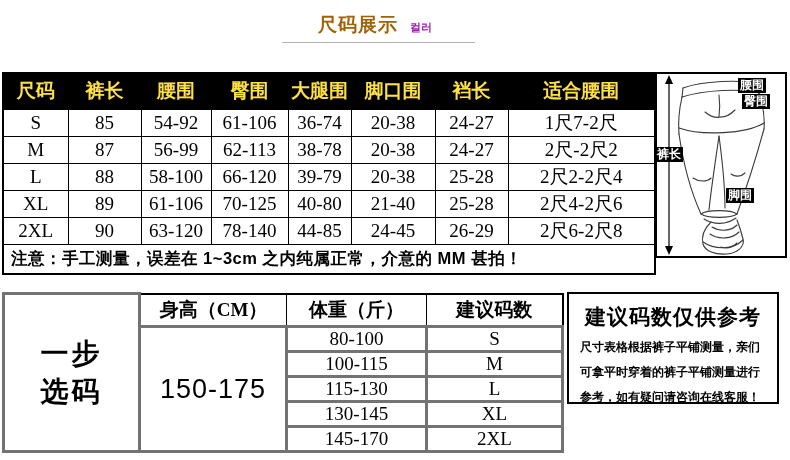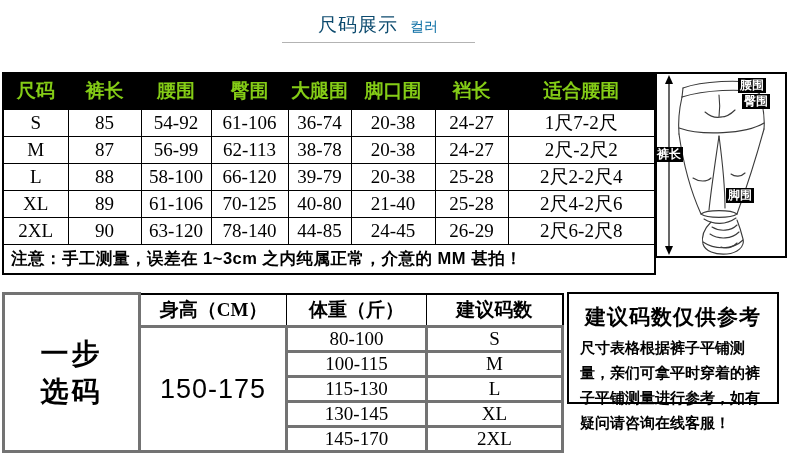"尺码展示" .title { color: #0c4a6e -> #a16207; font-weight: 400 -> 700 }
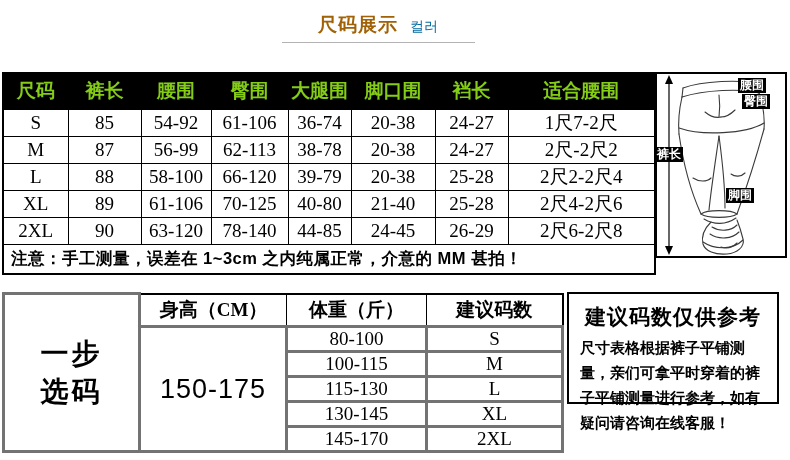"컬러" .title-suffix { color: #0369a1 -> #a21caf; font-size: 14px -> 11px; font-weight: 400 -> 700 }
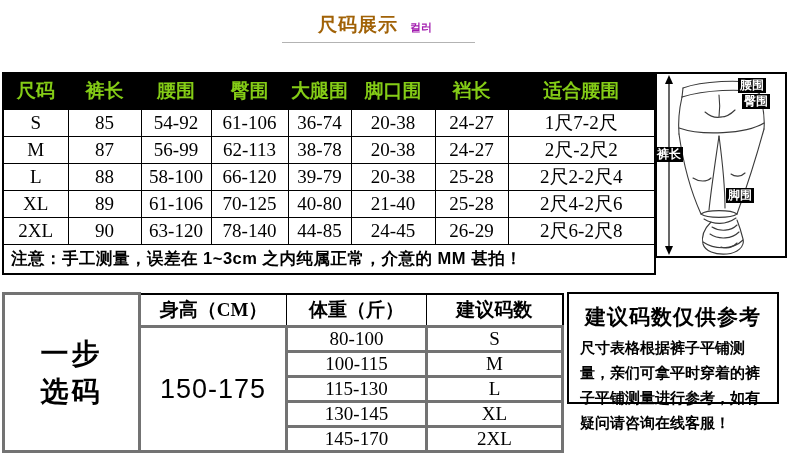"尺码" .size-table th { color: #84cc16 -> #fde047 }
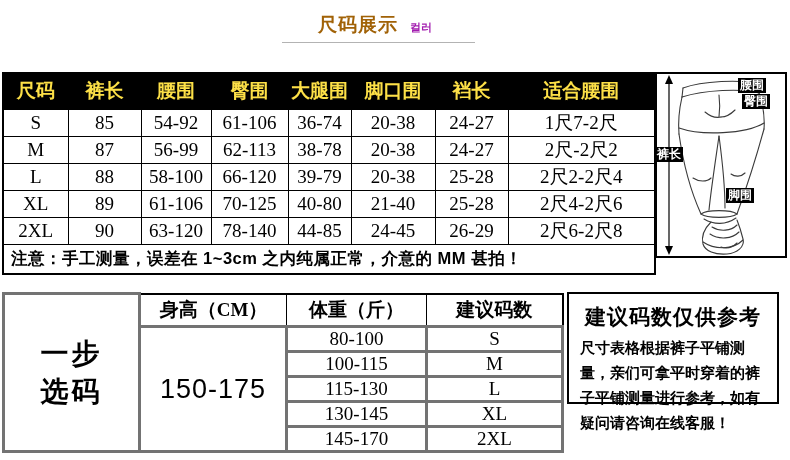"尺寸表格根据裤子平铺测量，亲们可拿平时穿着的裤子平铺测量进行参考，如有疑问请咨询" .info-body { font-size: 15px -> 12px }
